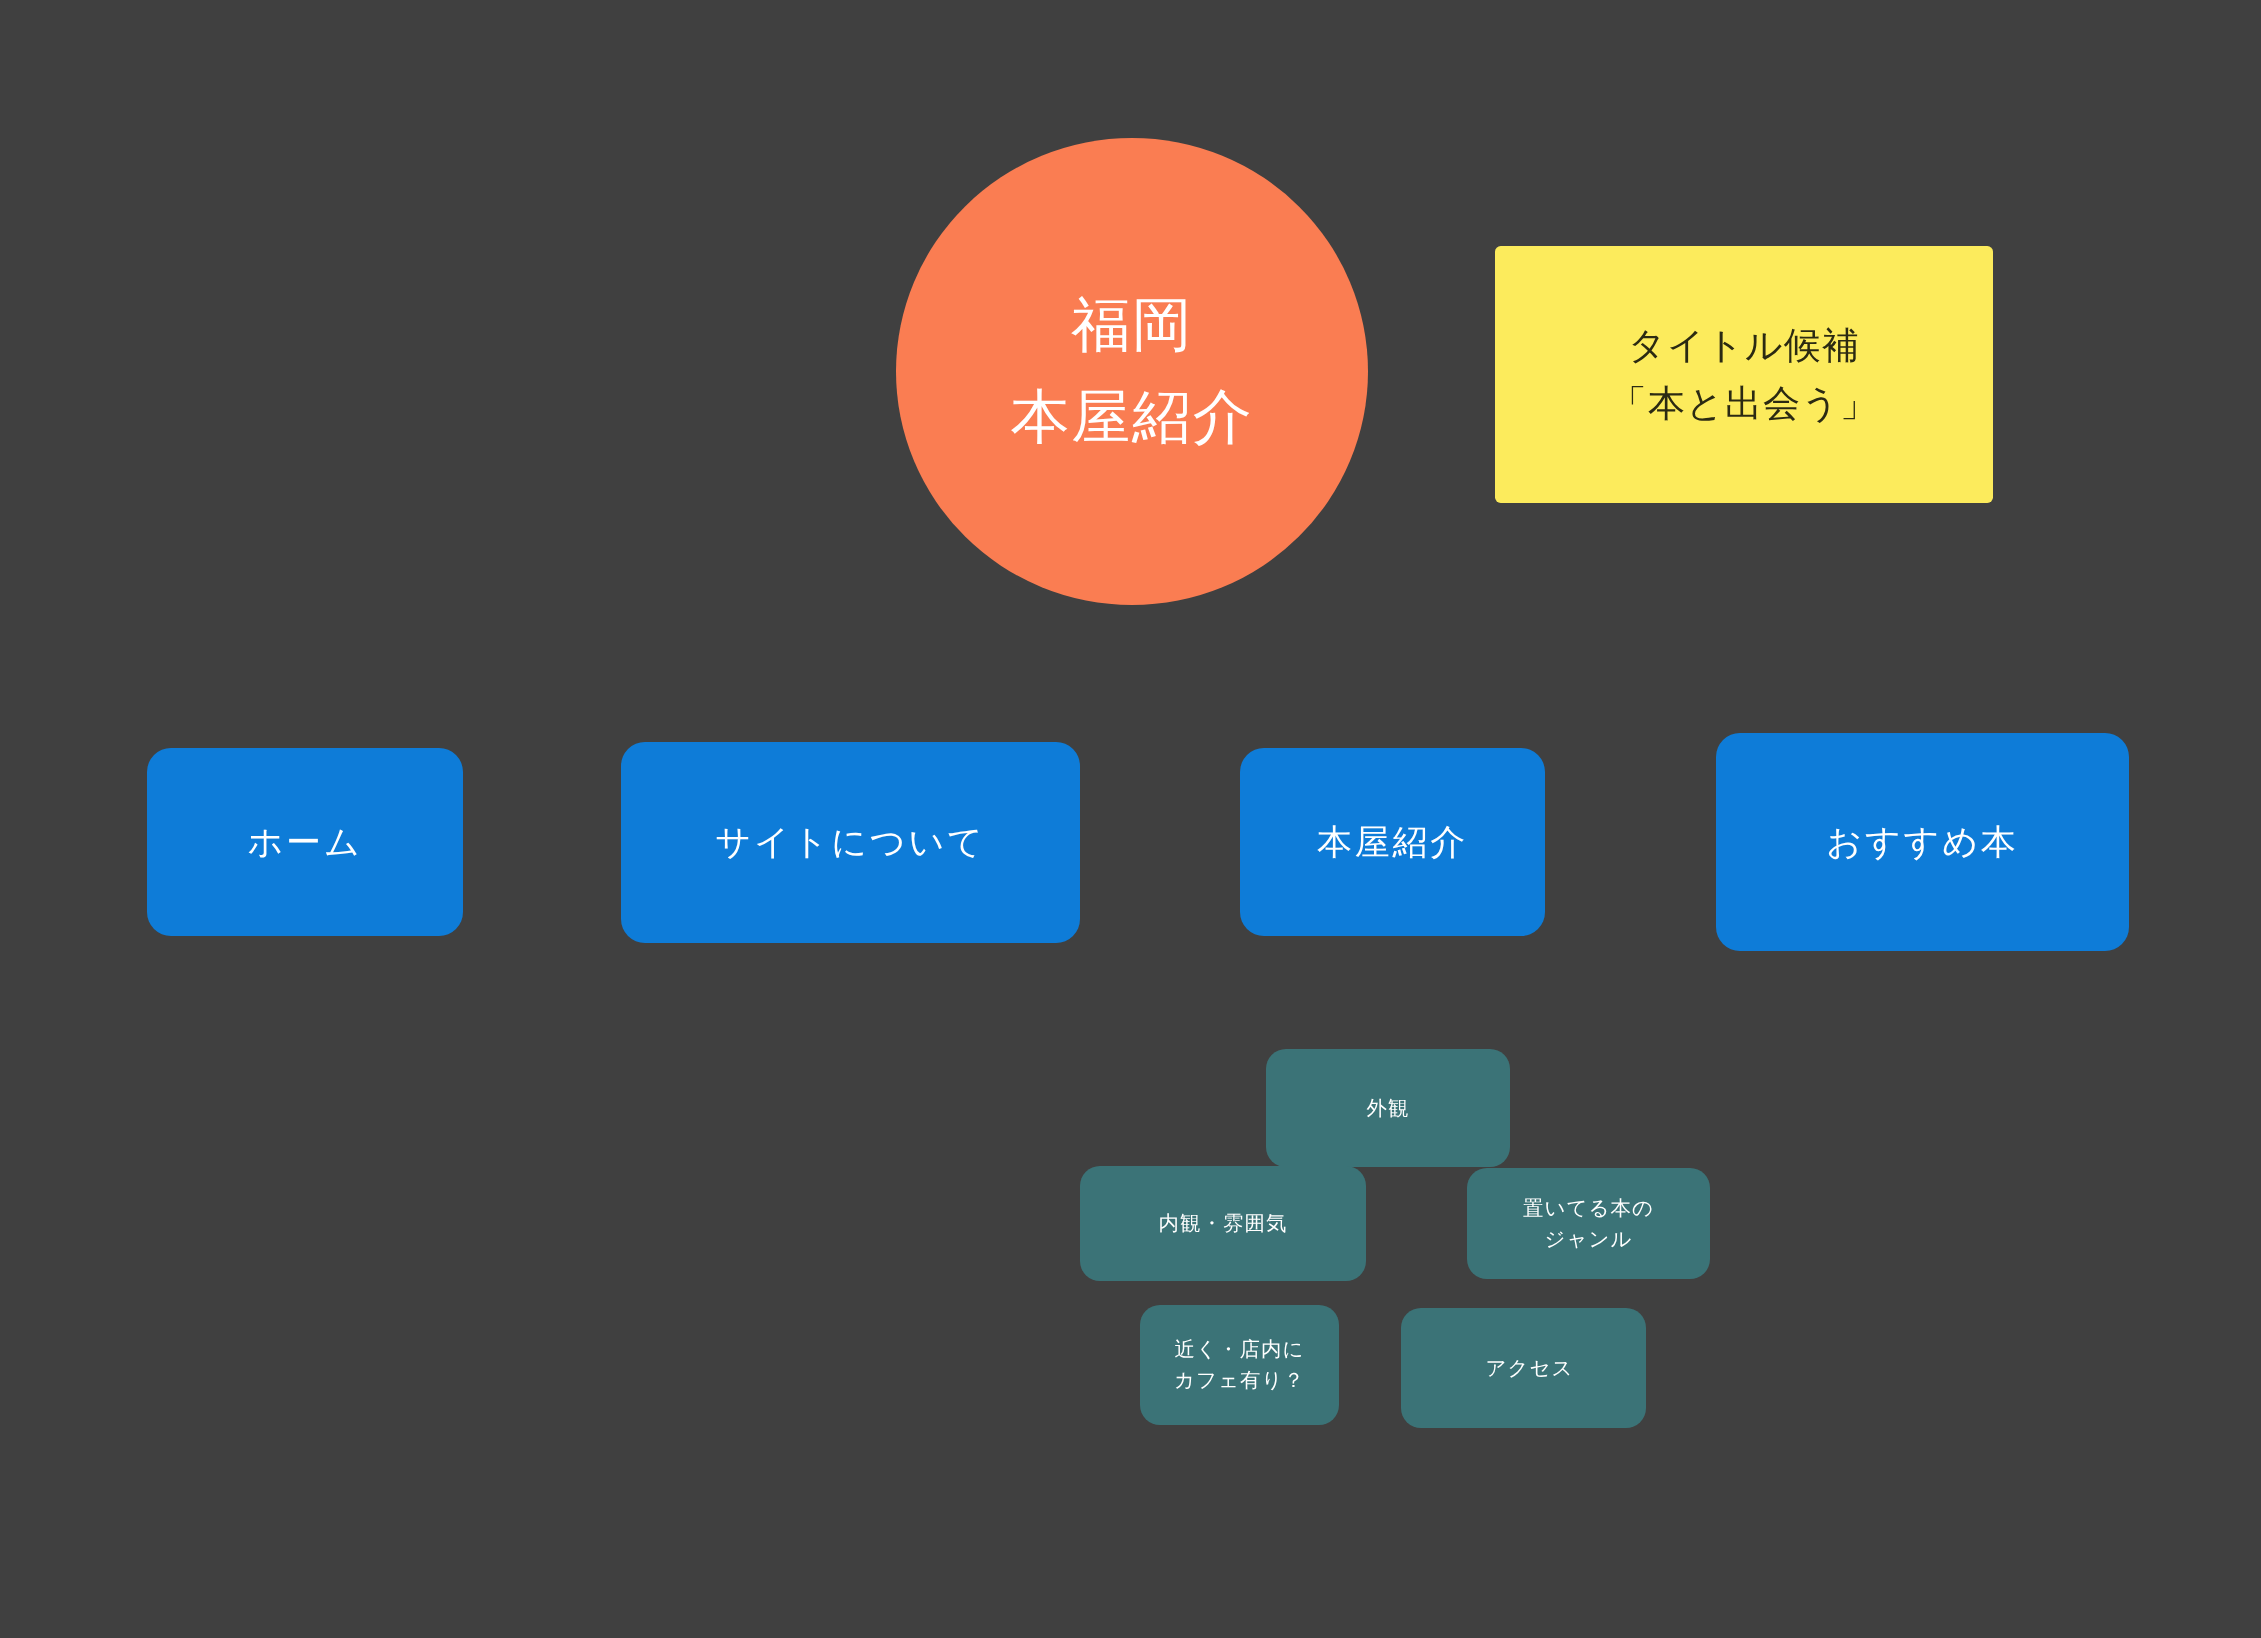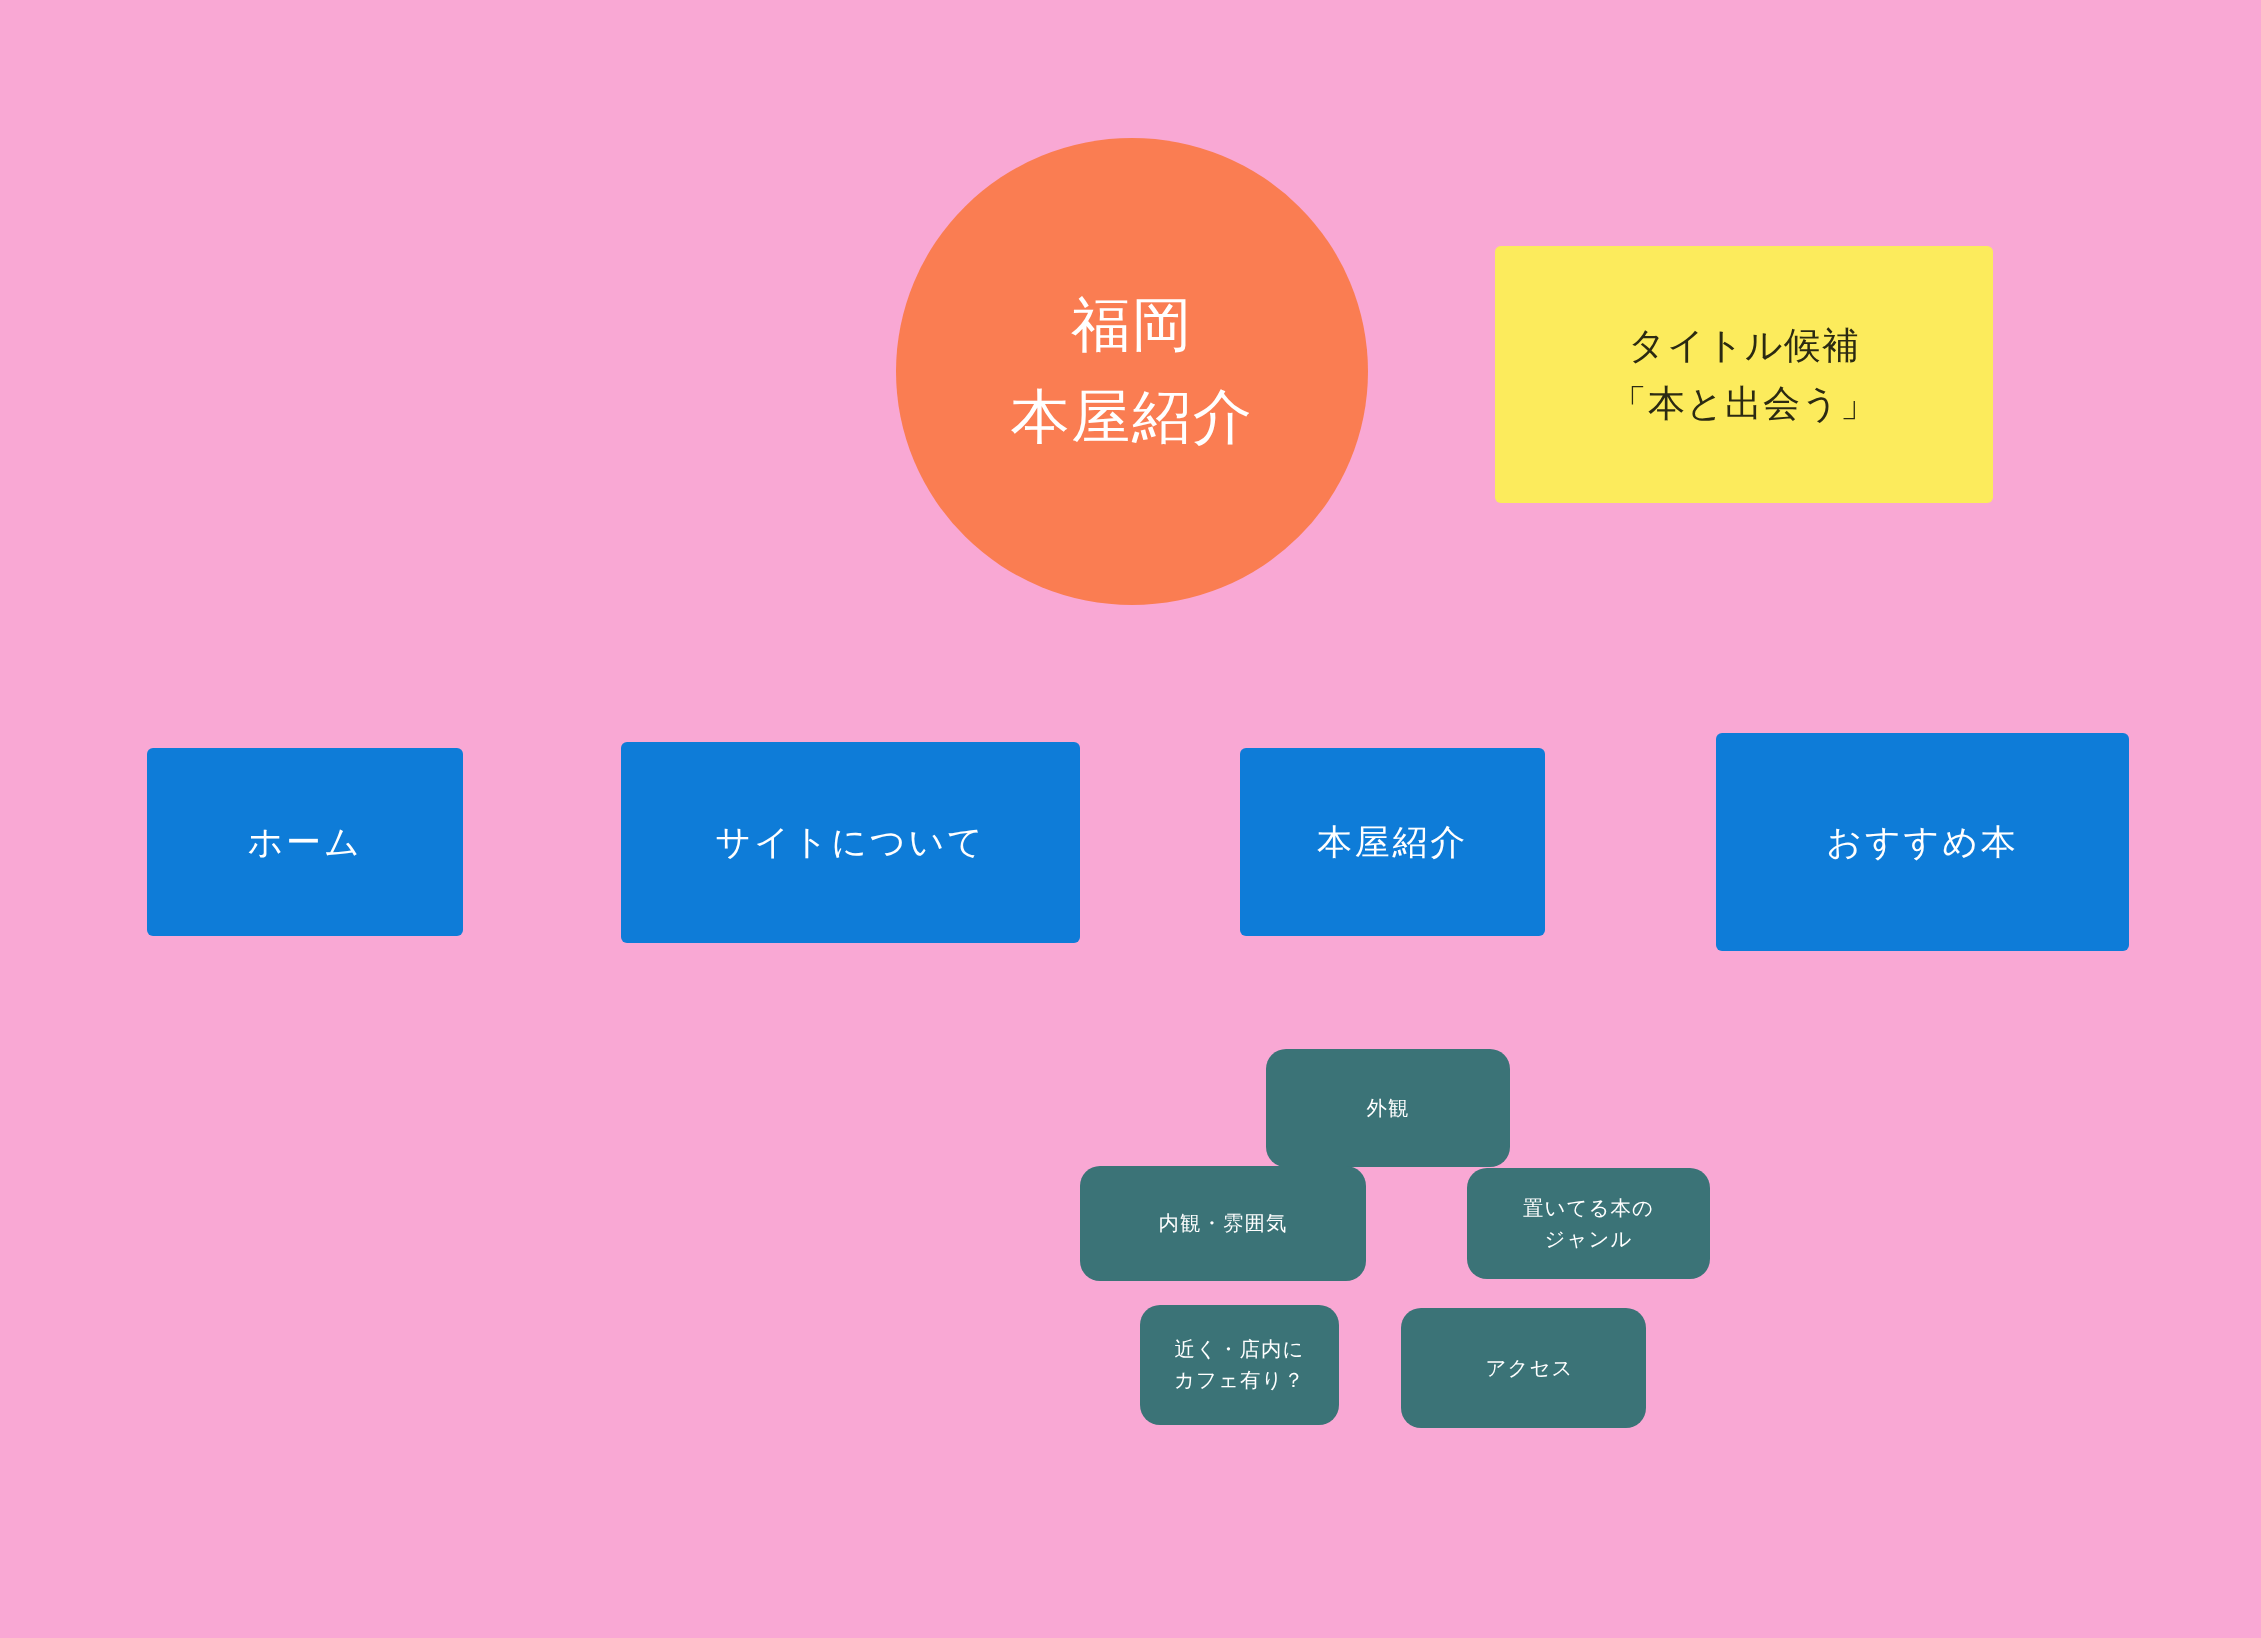"福岡" #canvas { background: #f9a8d4 -> #404040 }
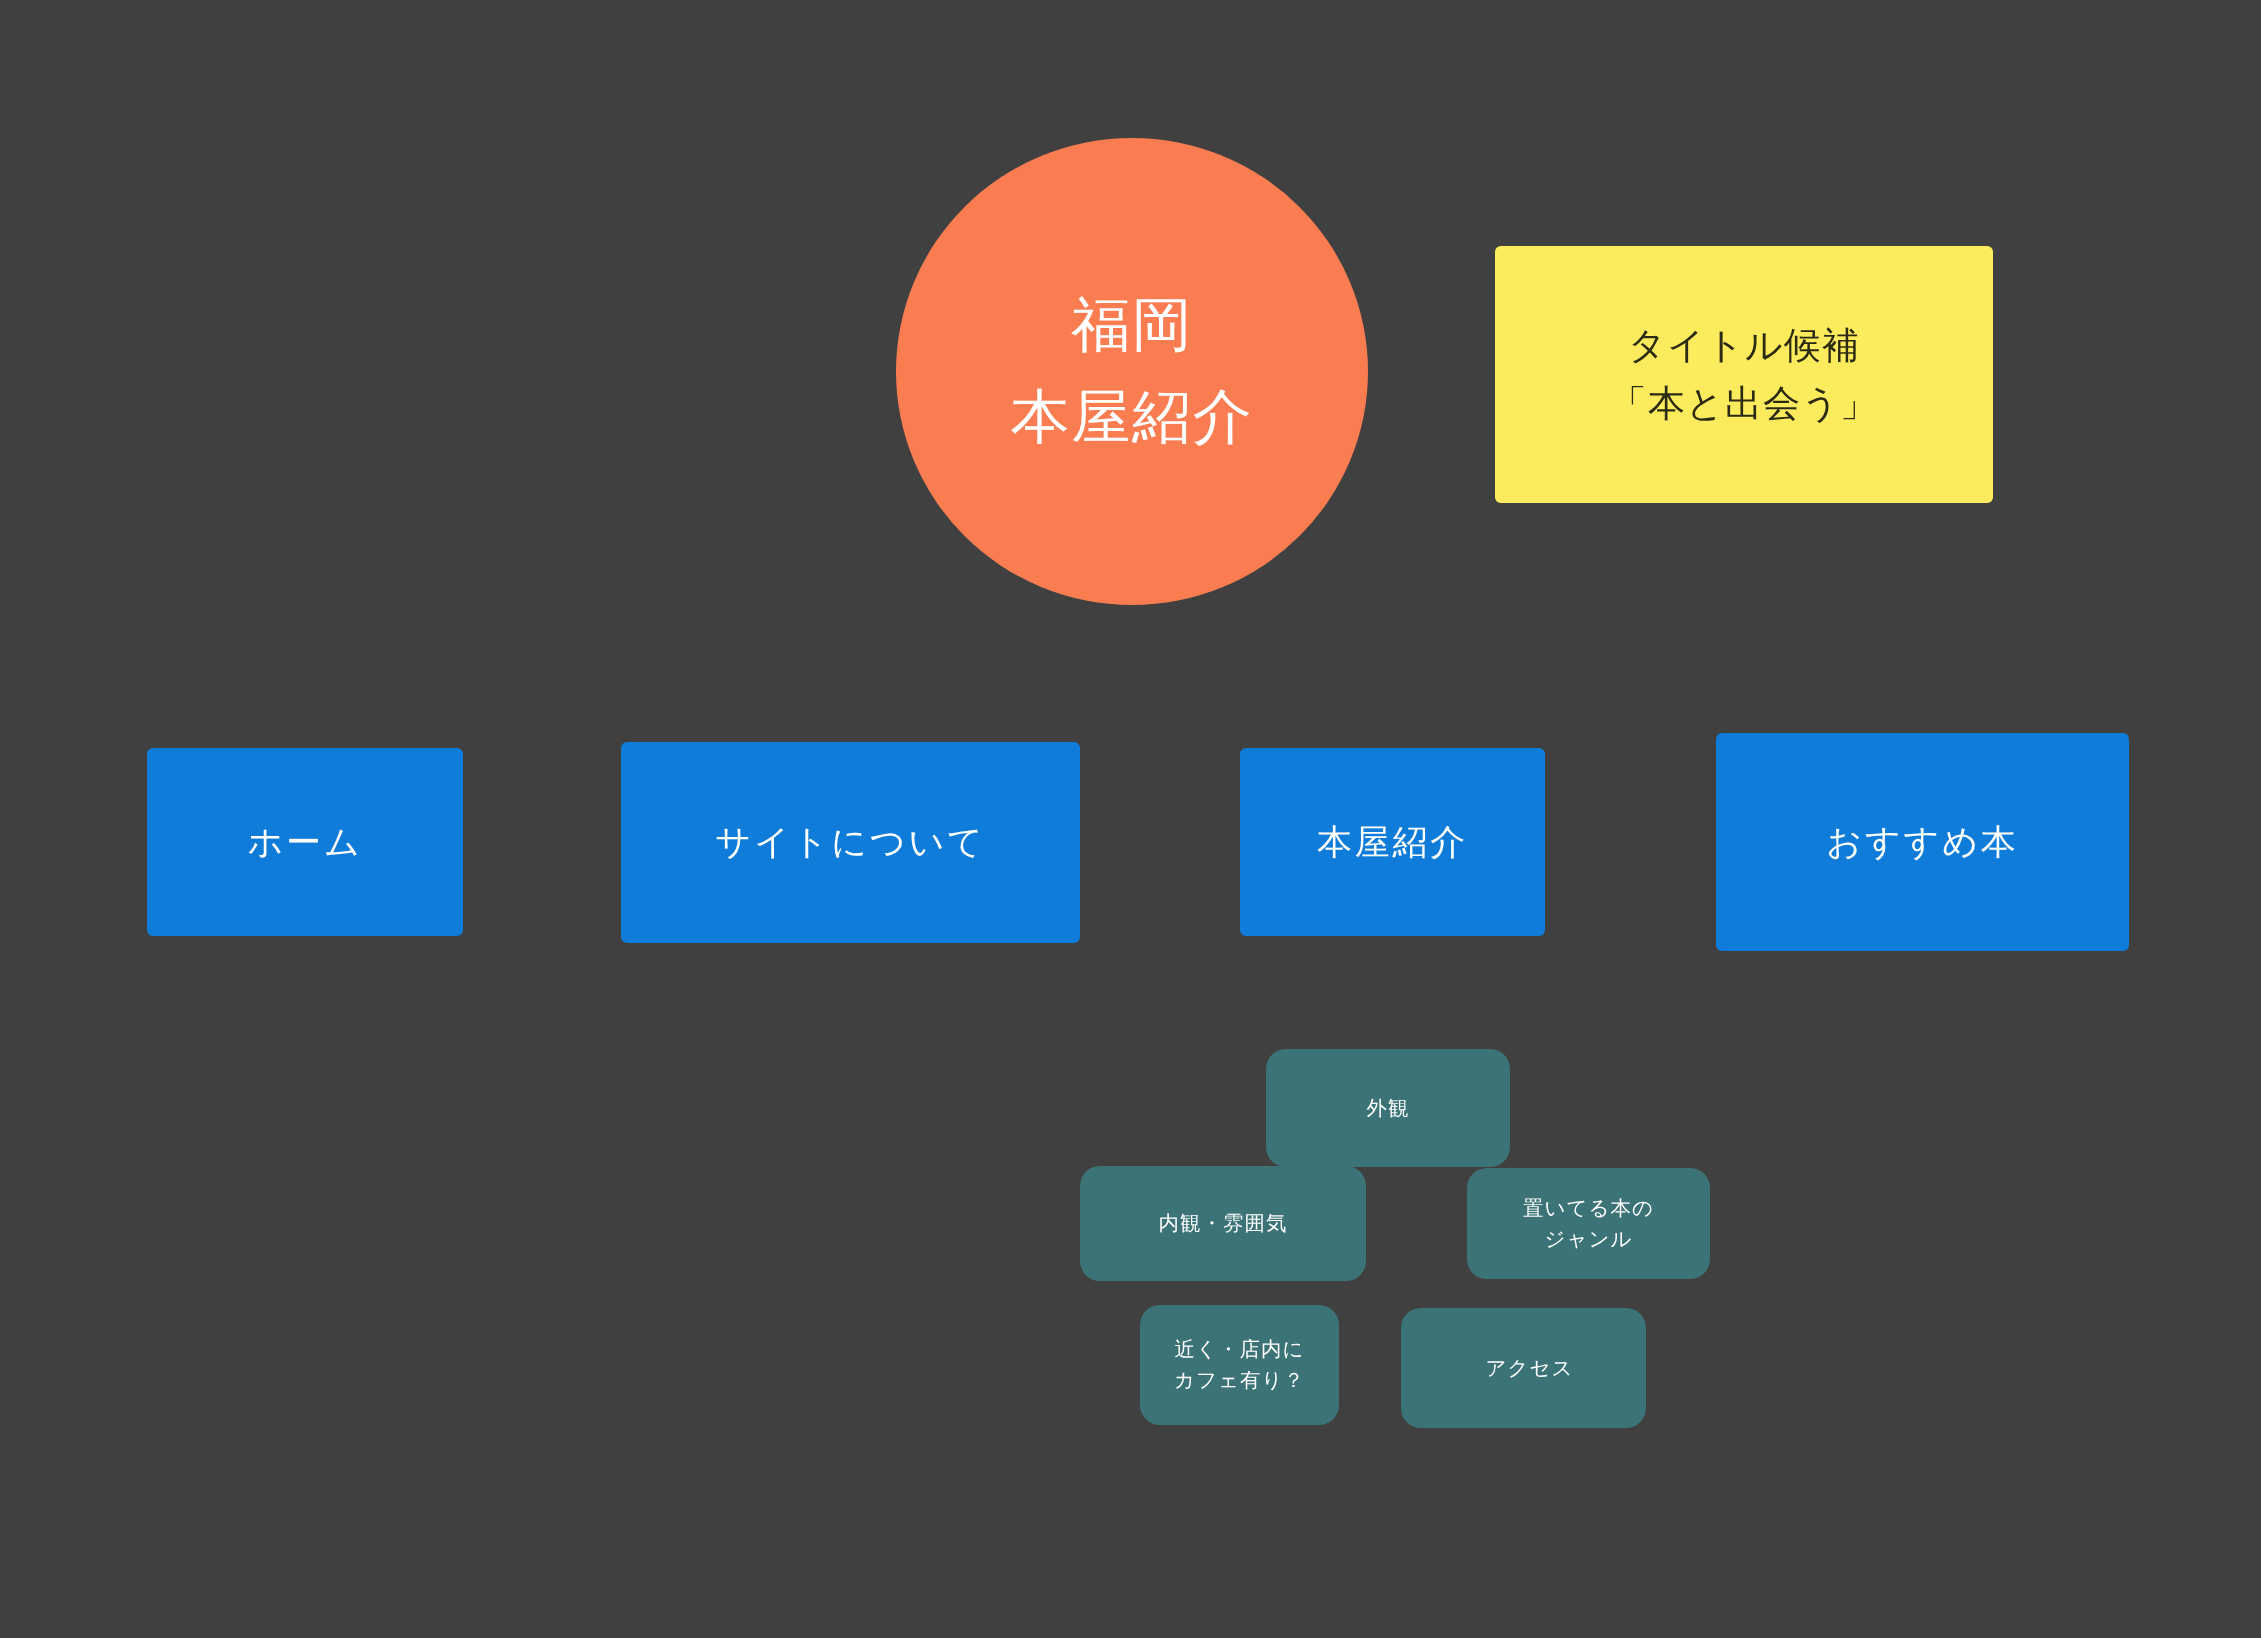"ホーム" .nav-btn { border-radius: 6px -> 24px }
